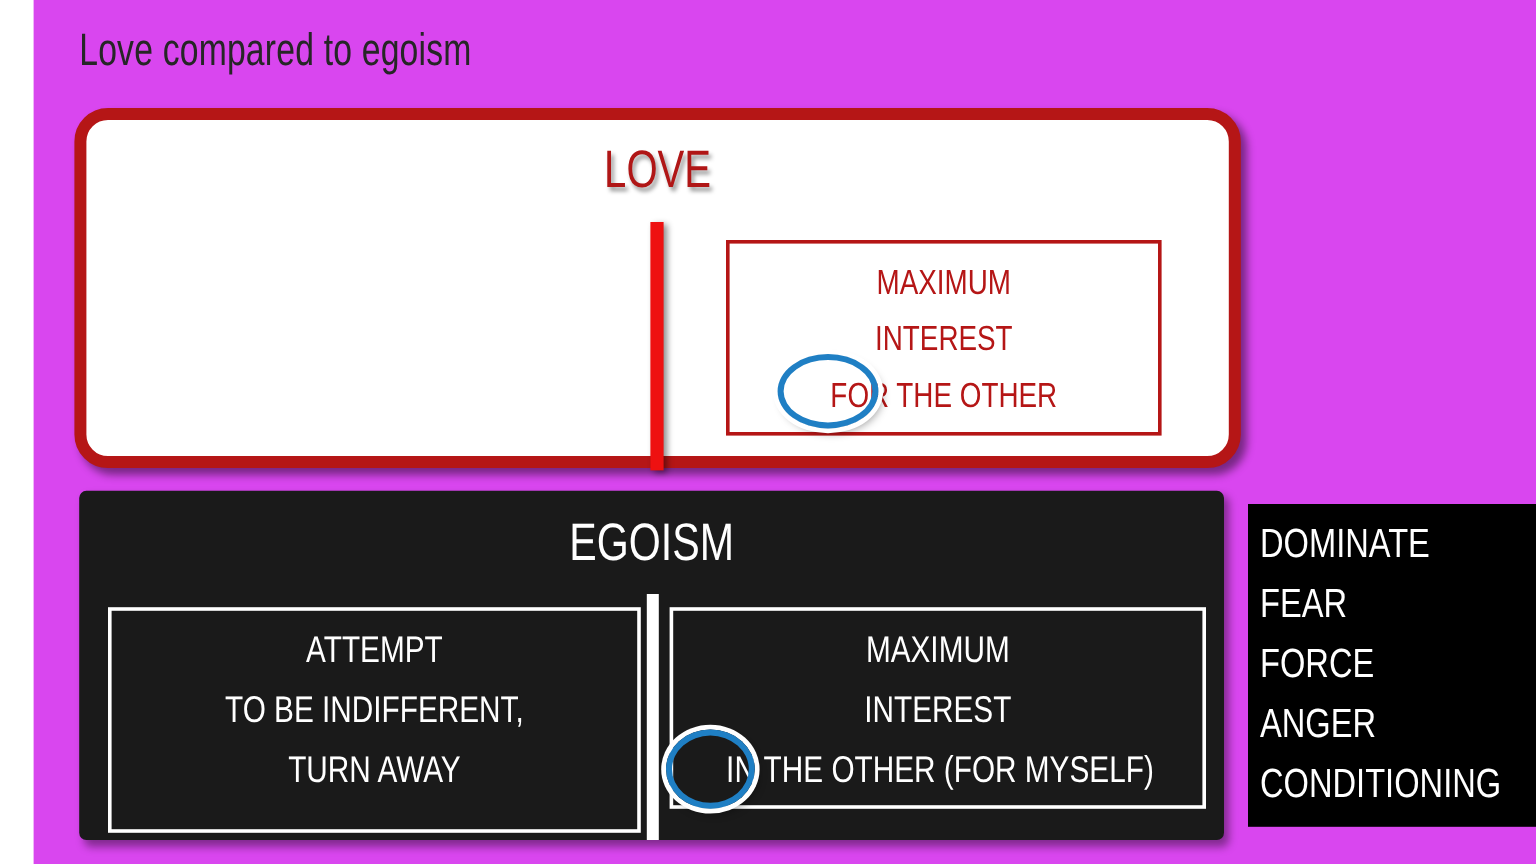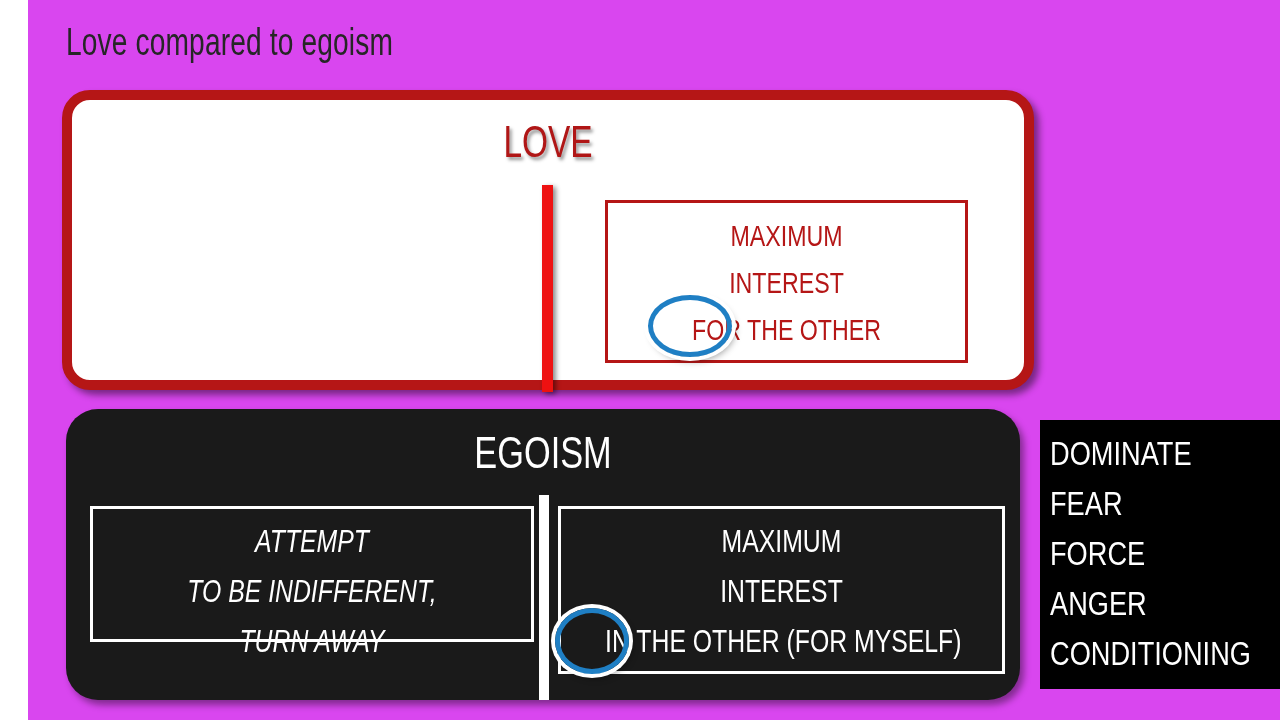"EGOISM" .egoism-panel { border-radius: 32px -> 6px }
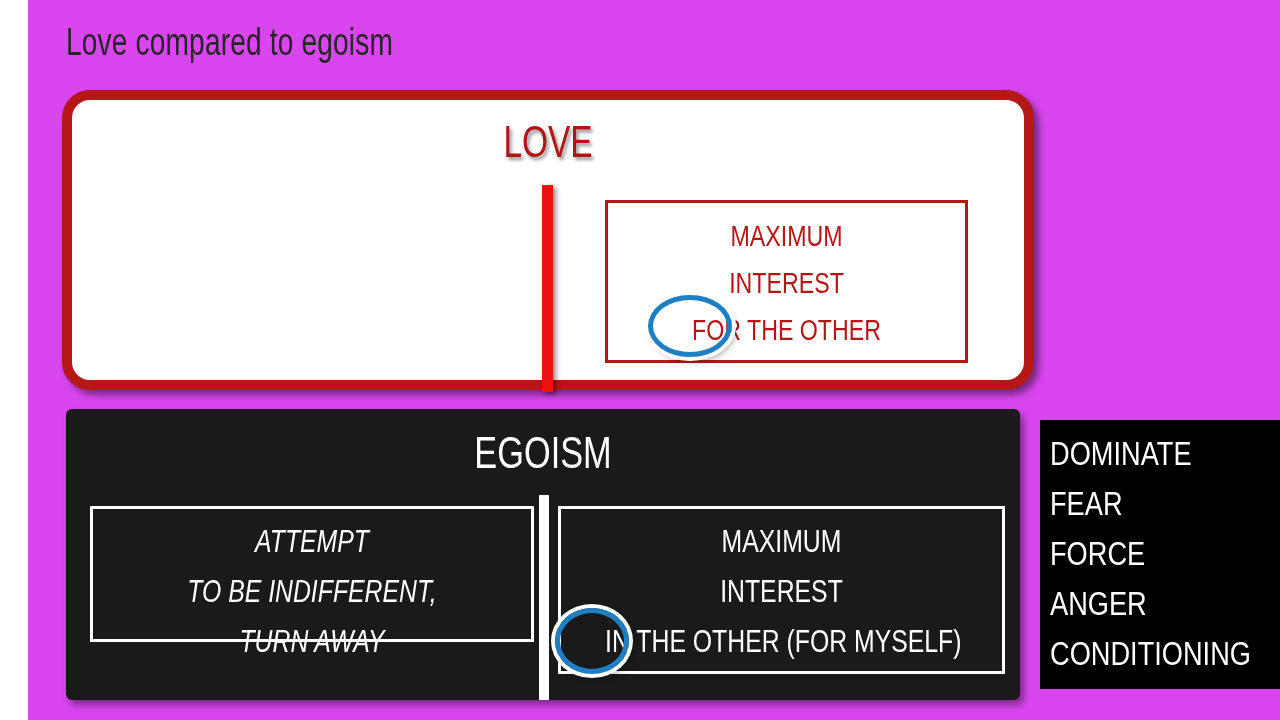"ATTEMPT" .egoism-box-left { font-style: italic -> none; height: 136px -> 188px }
